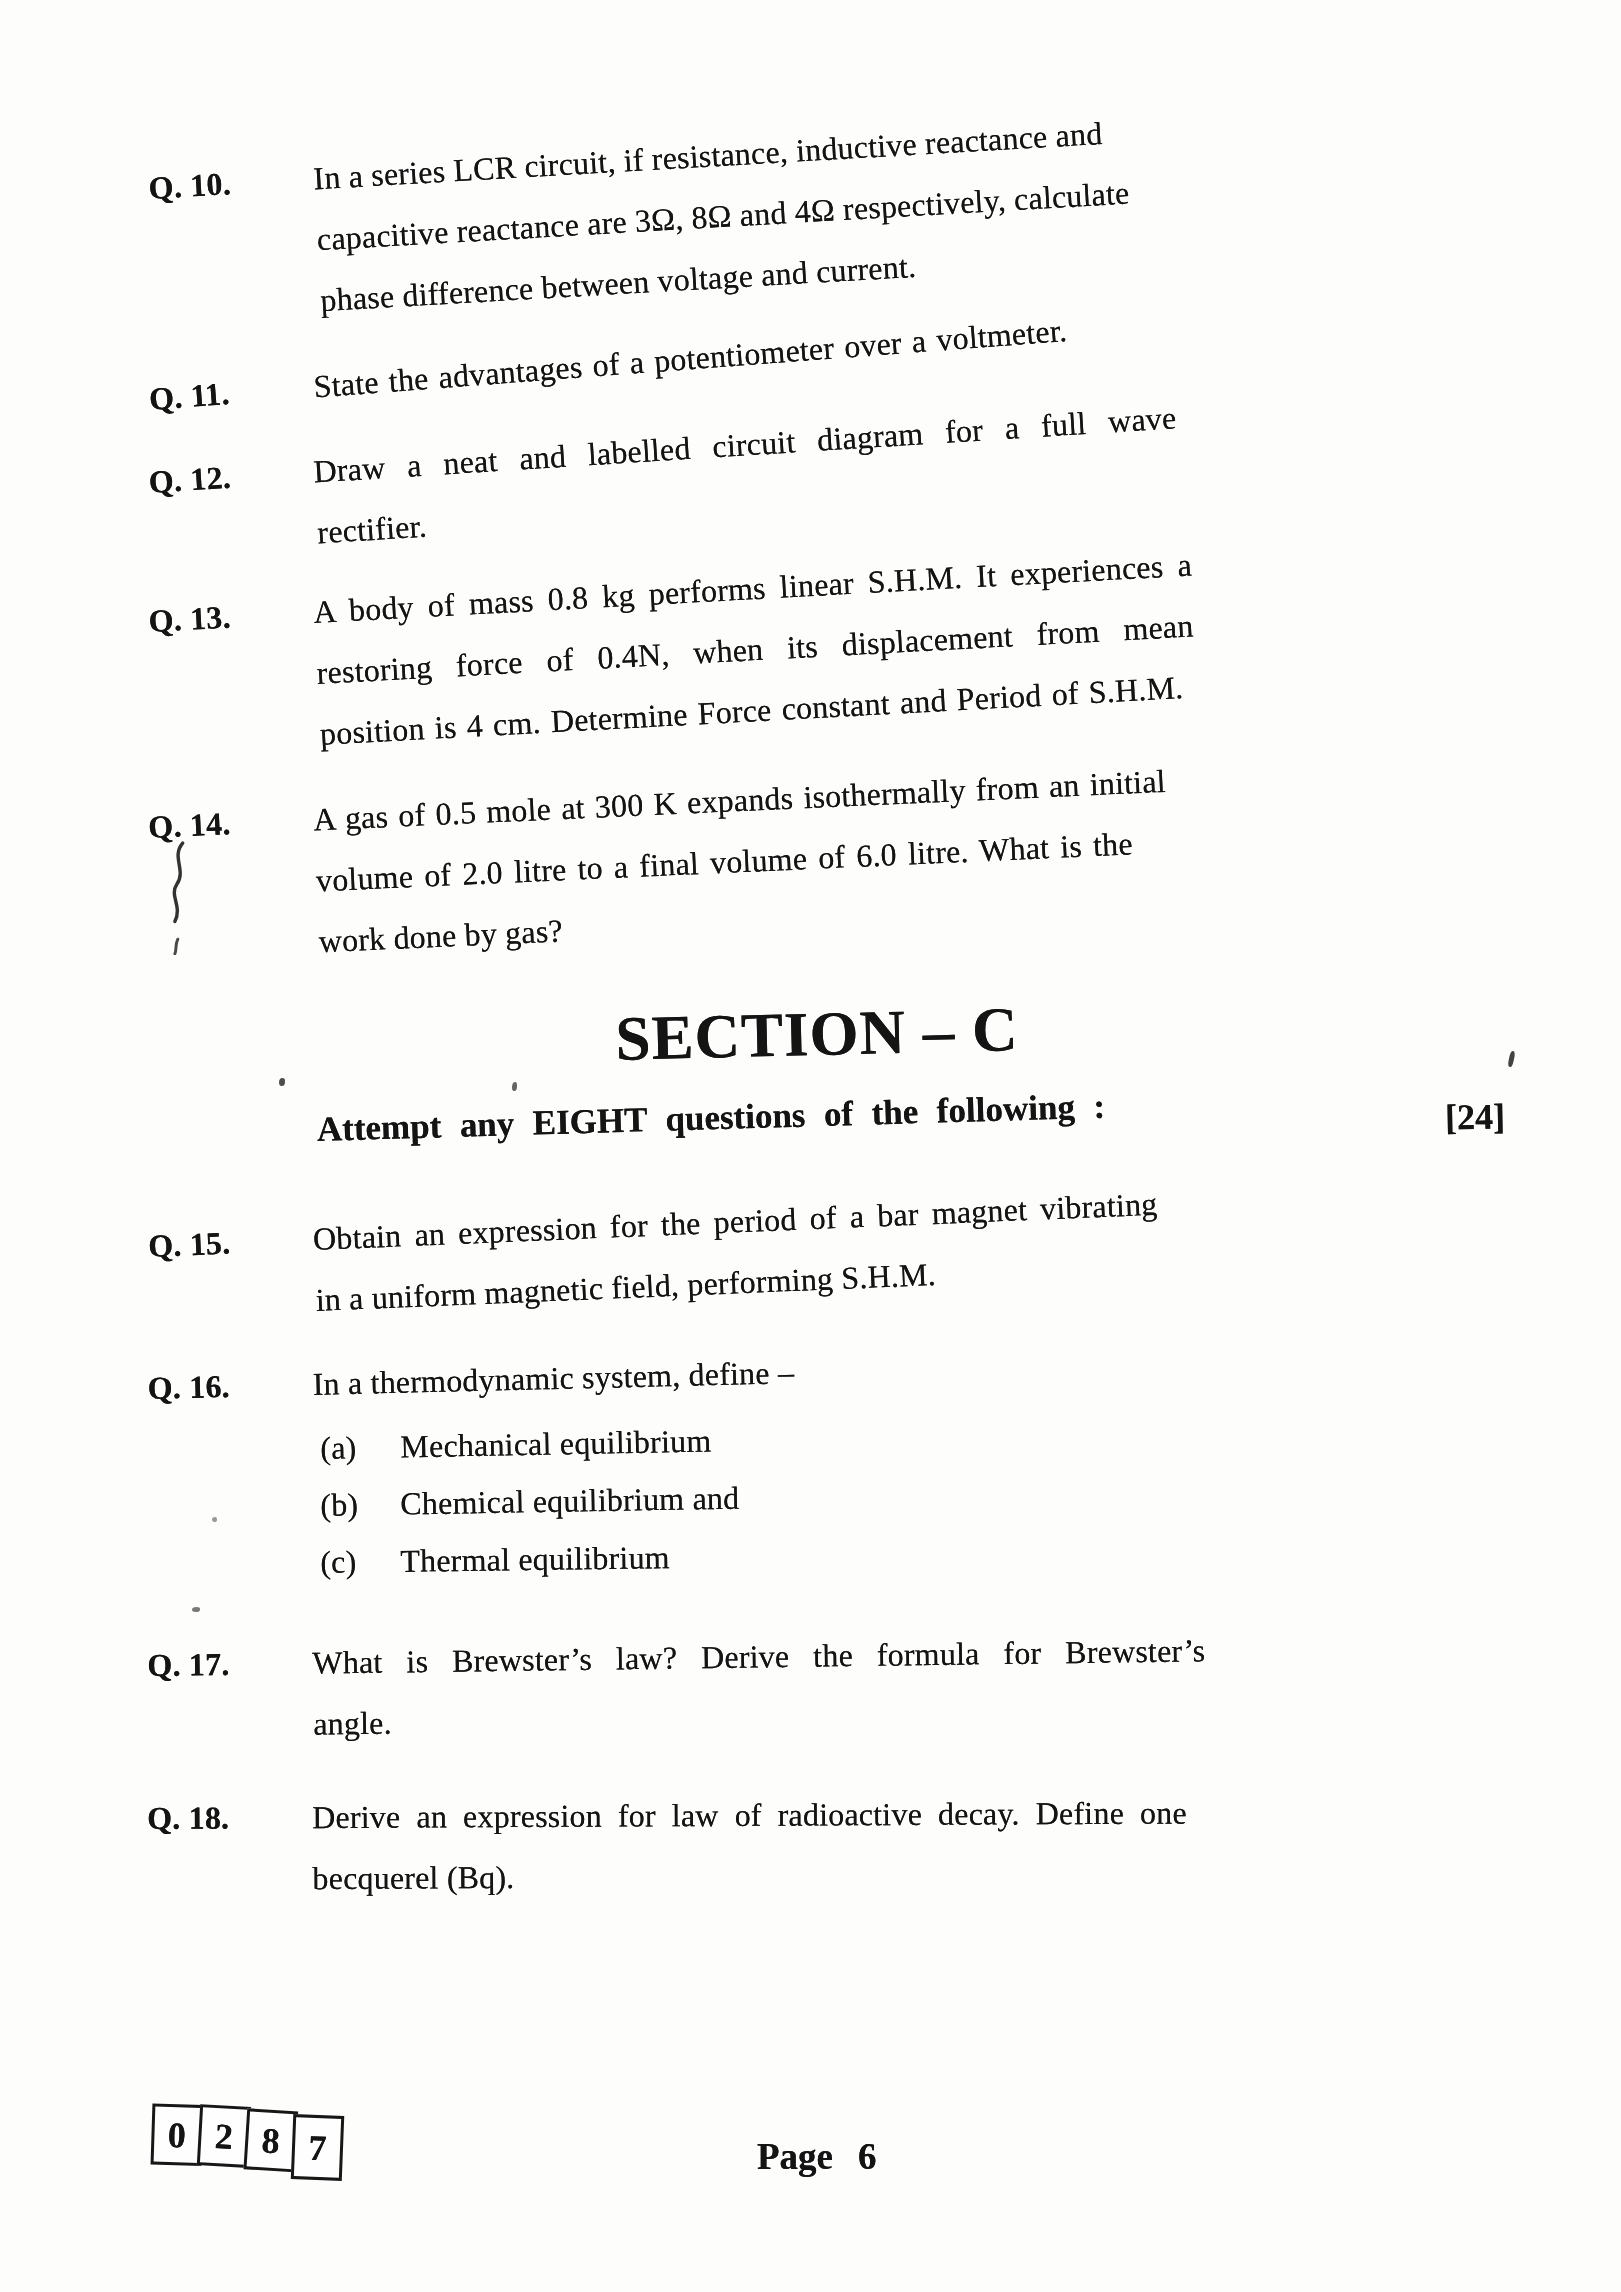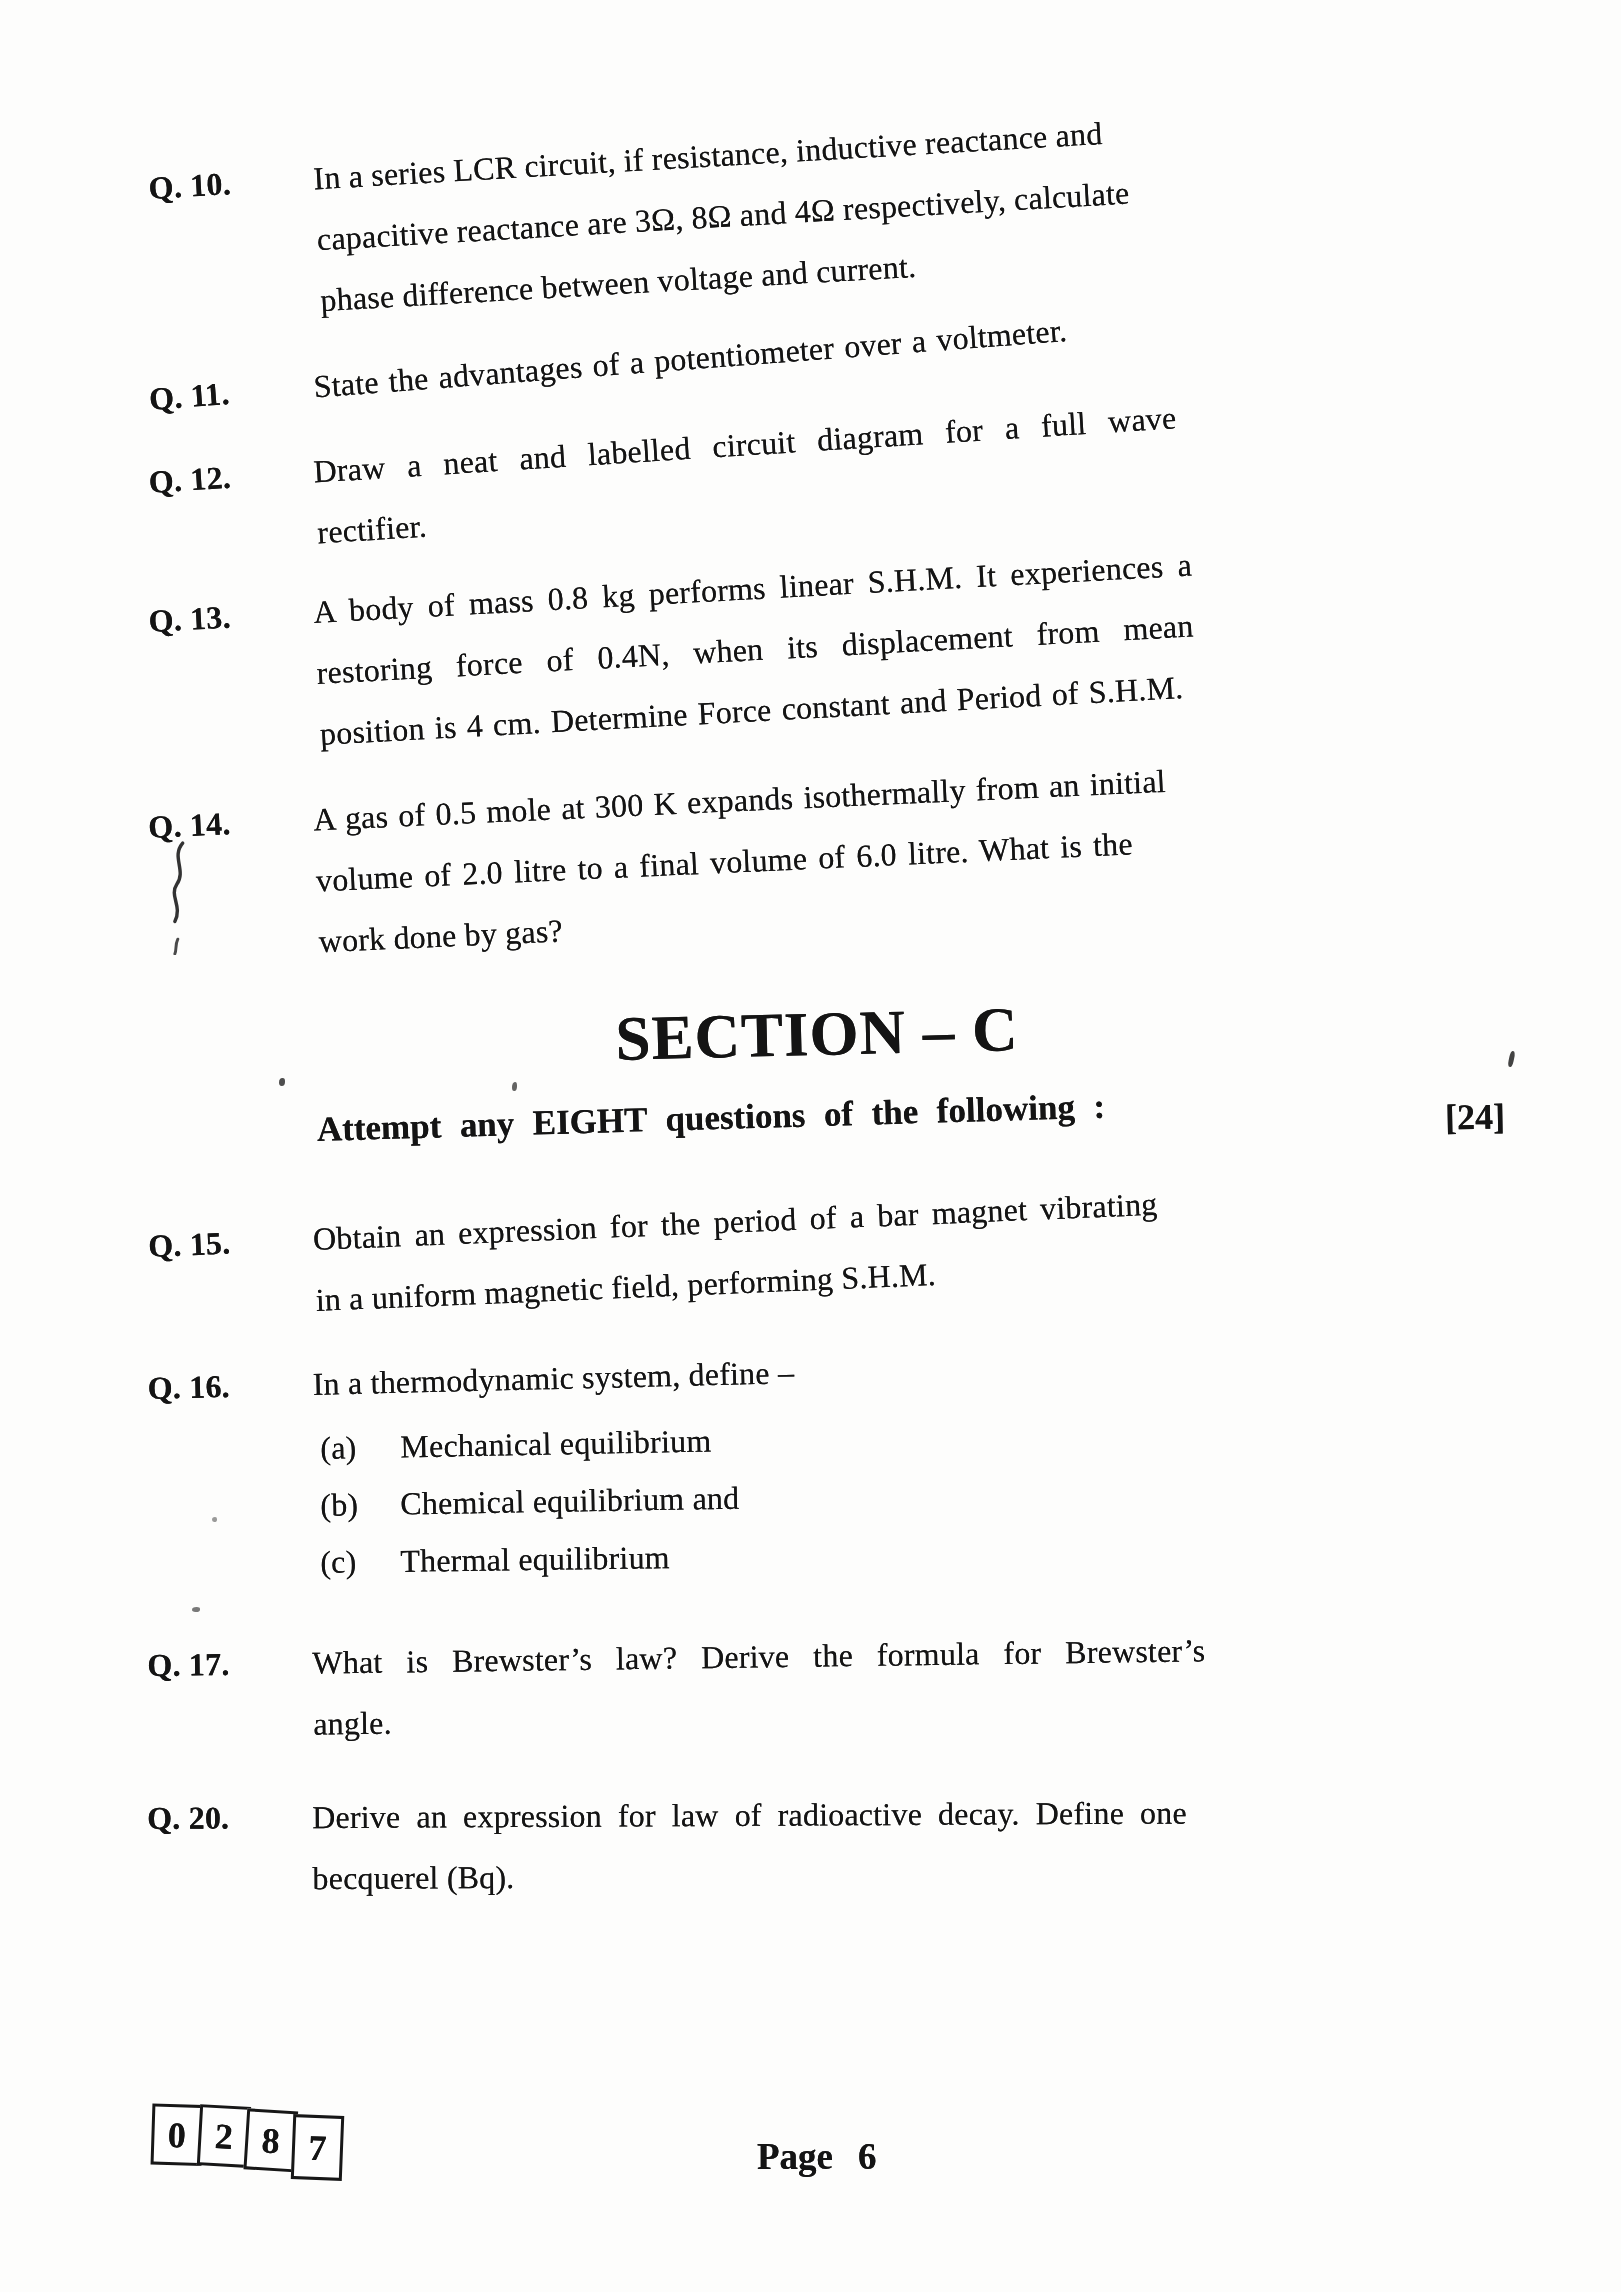"Q. 20." div.qlabel { text: 20 -> 18 }
